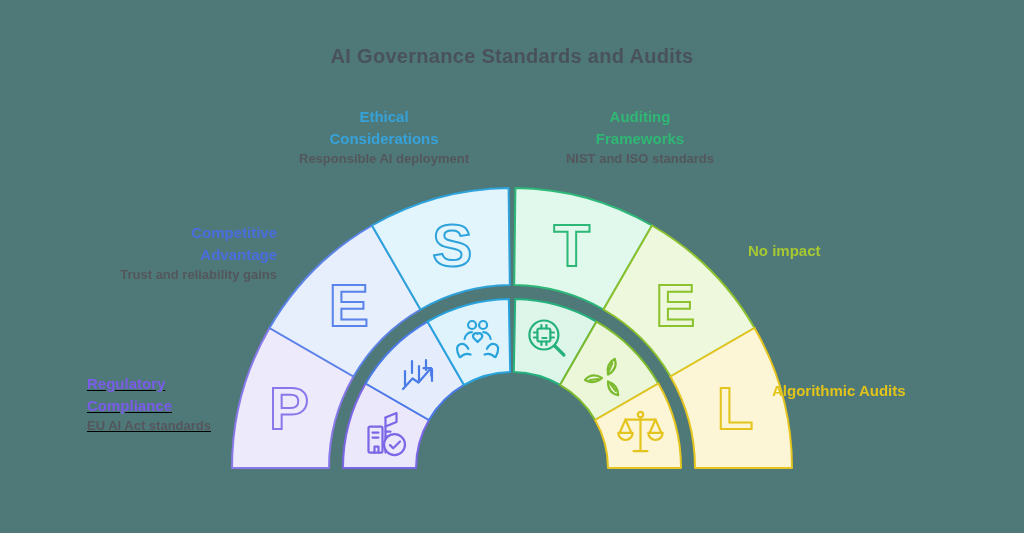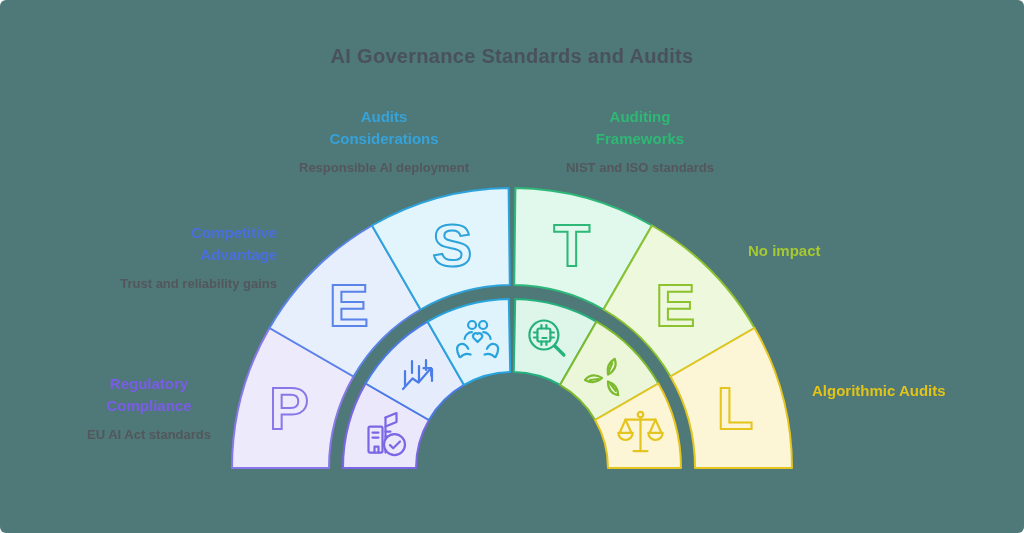"AI Governance Standards and Audits" div { border-radius: 6px -> none }
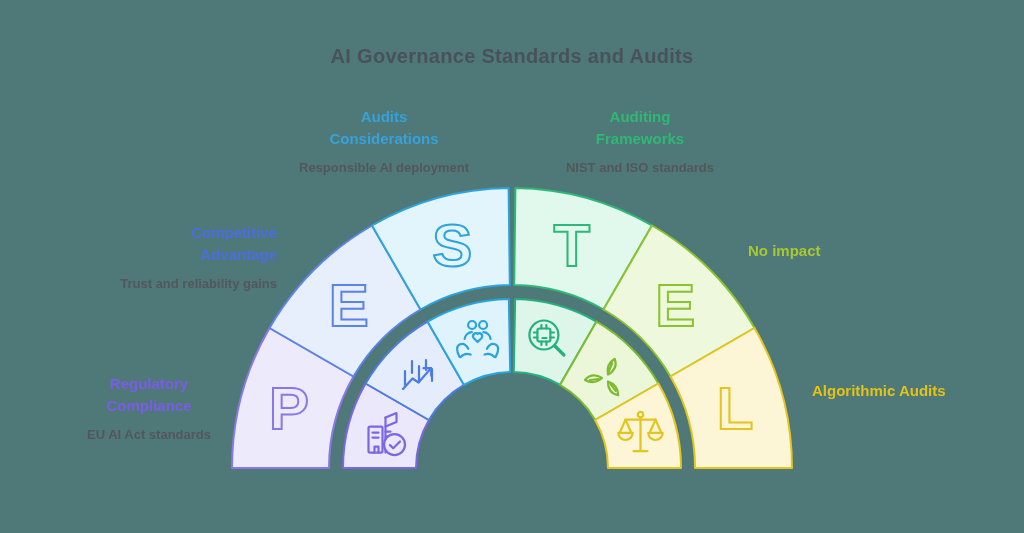"Audits" div.heading { text: Audits -> Ethical }
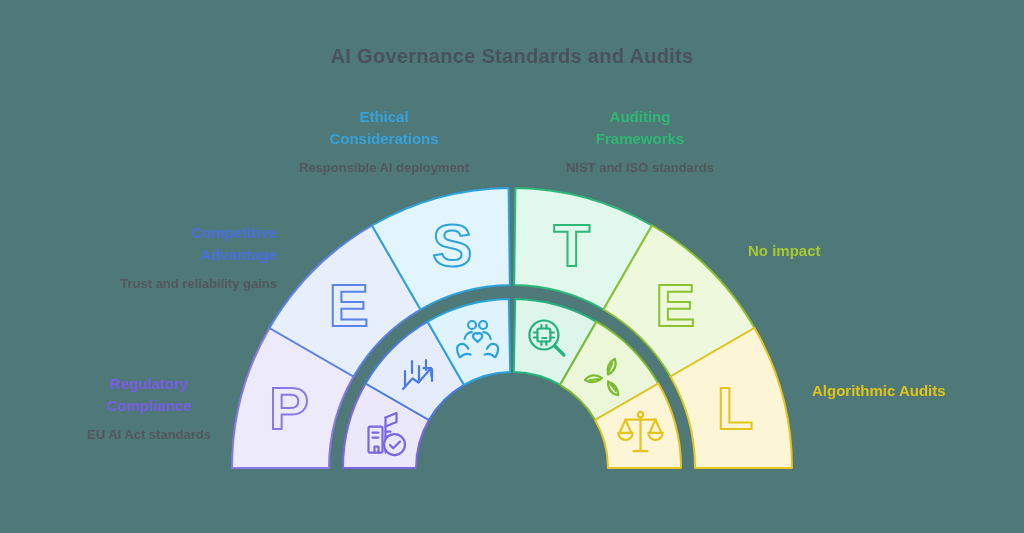"Responsible AI deployment" .sub { margin-top: 9px -> none }
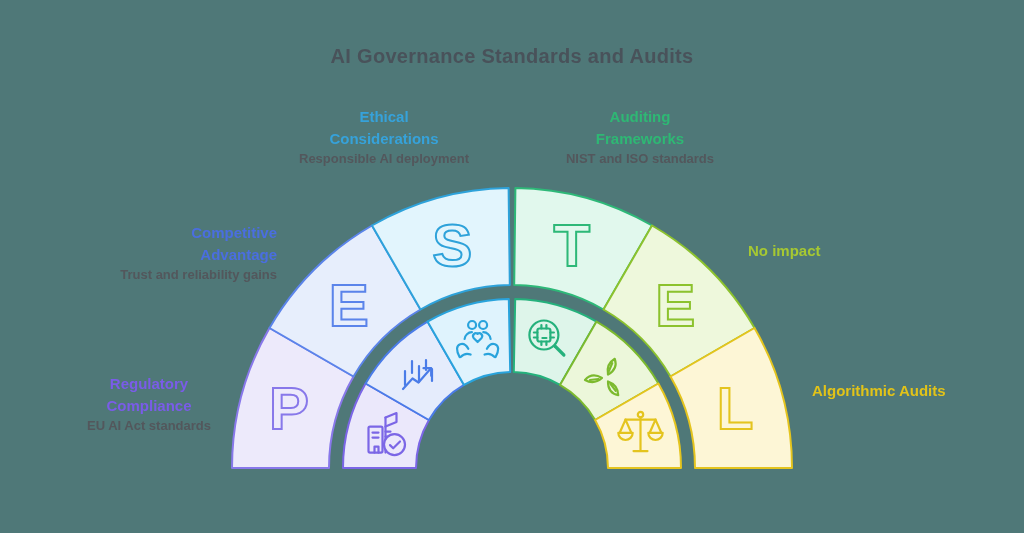"Regulatory" .label-political { text-align: center -> left; text-decoration: none -> underline }
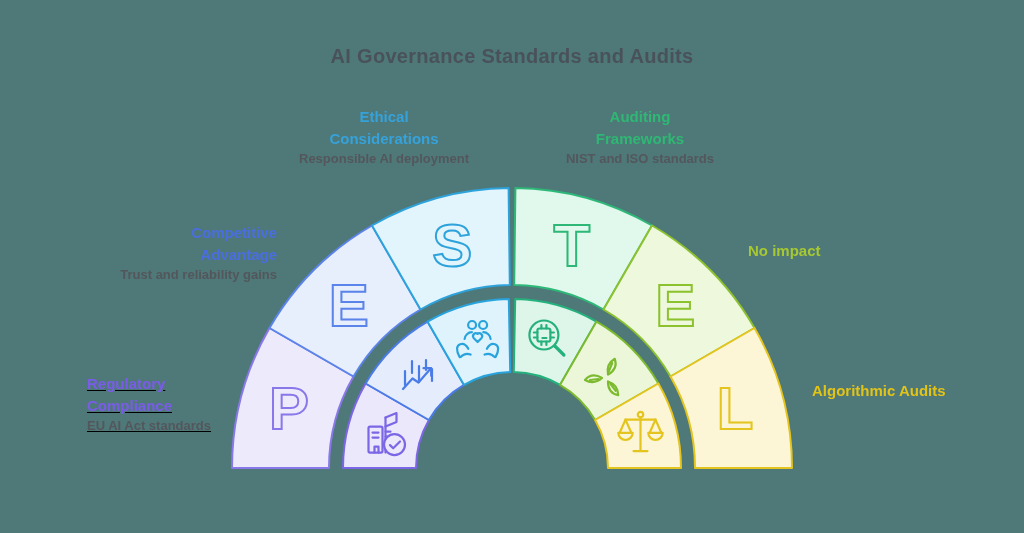"Algorithmic Audits" .label-legal { left: 812px -> 772px }
